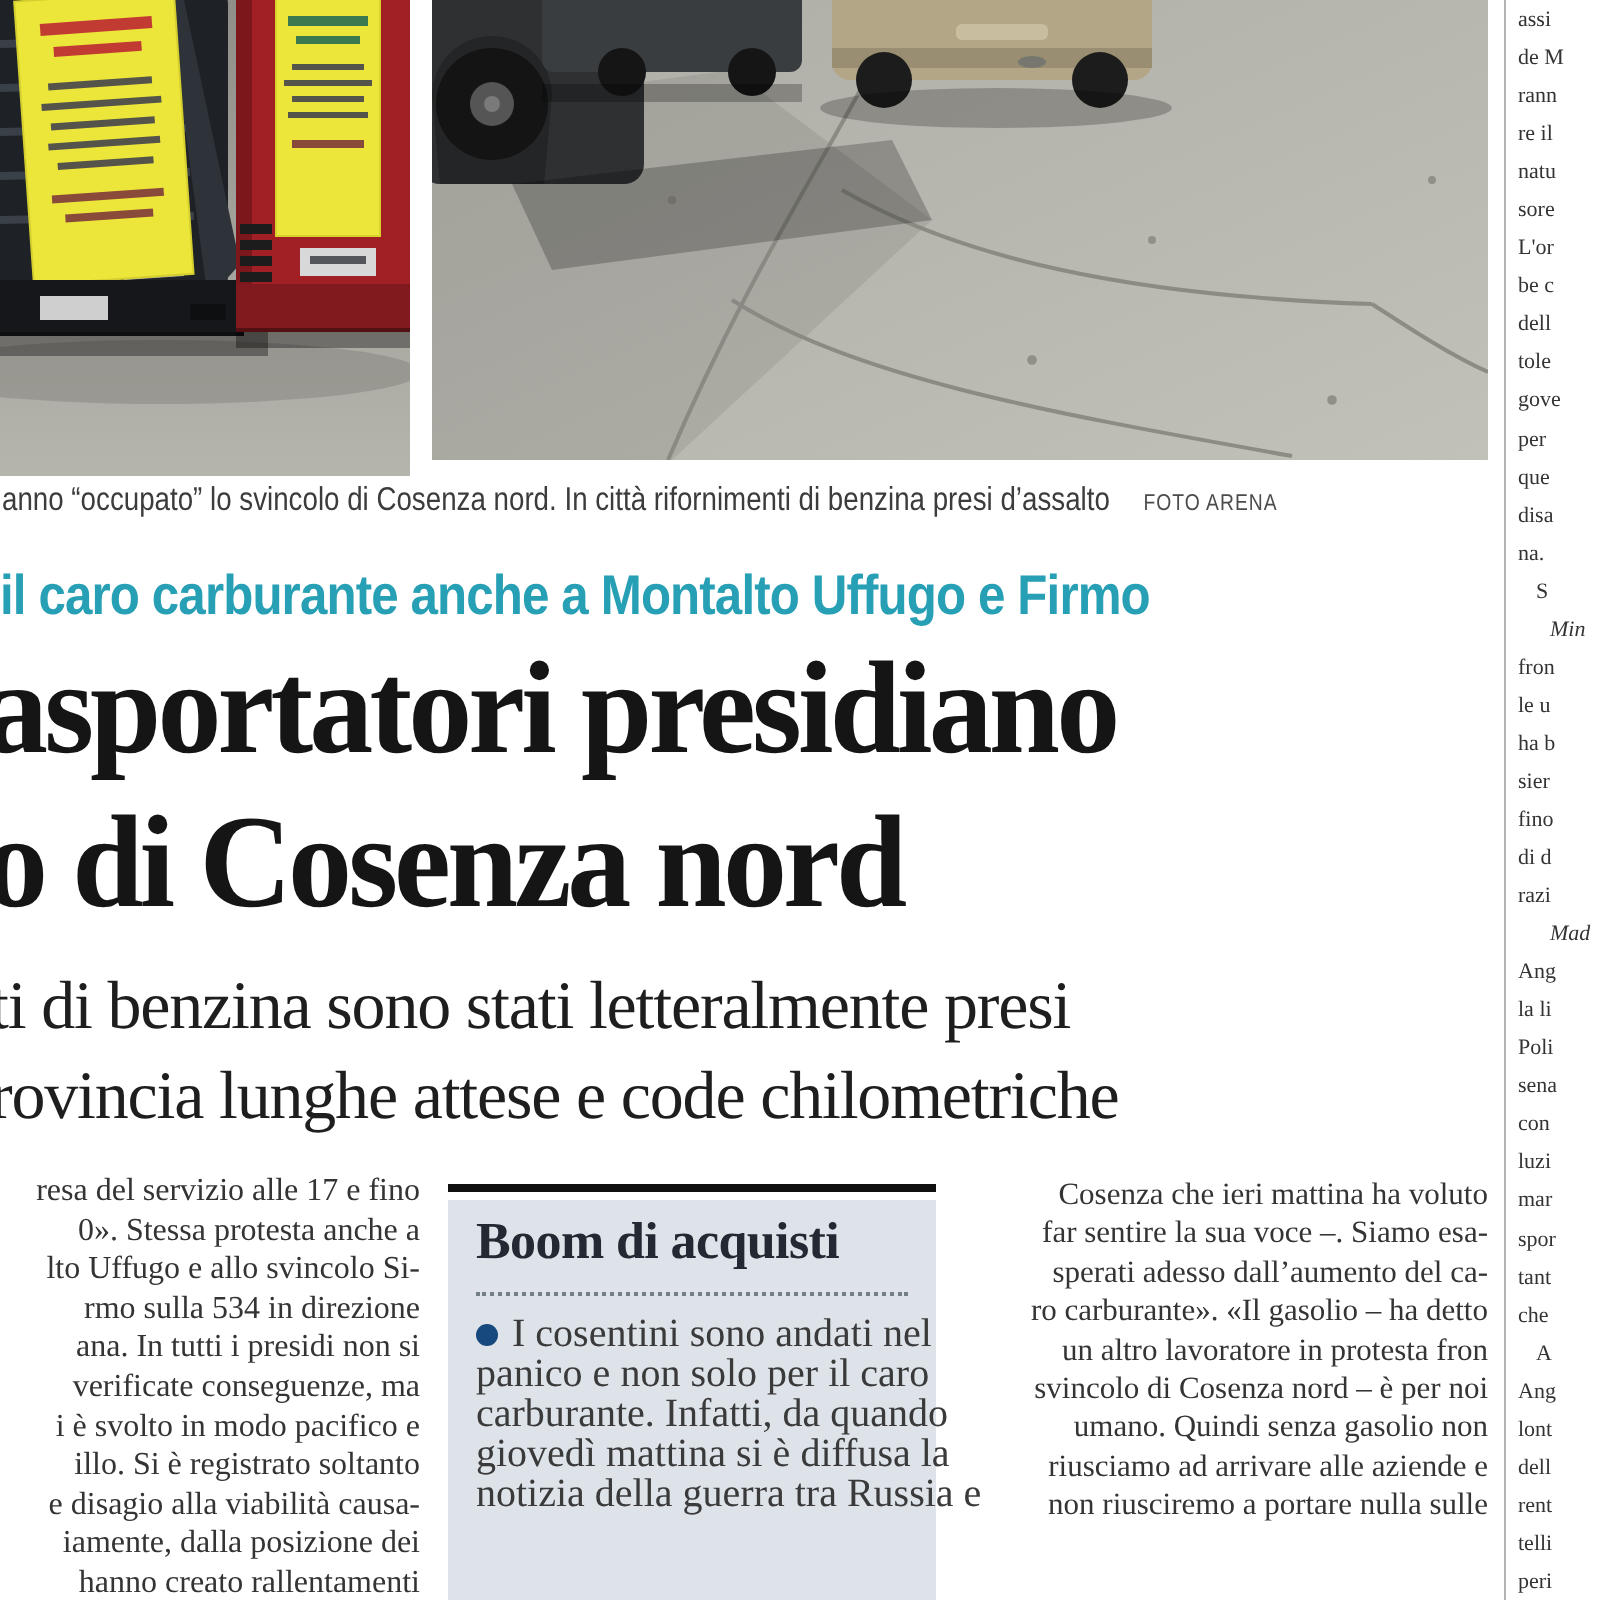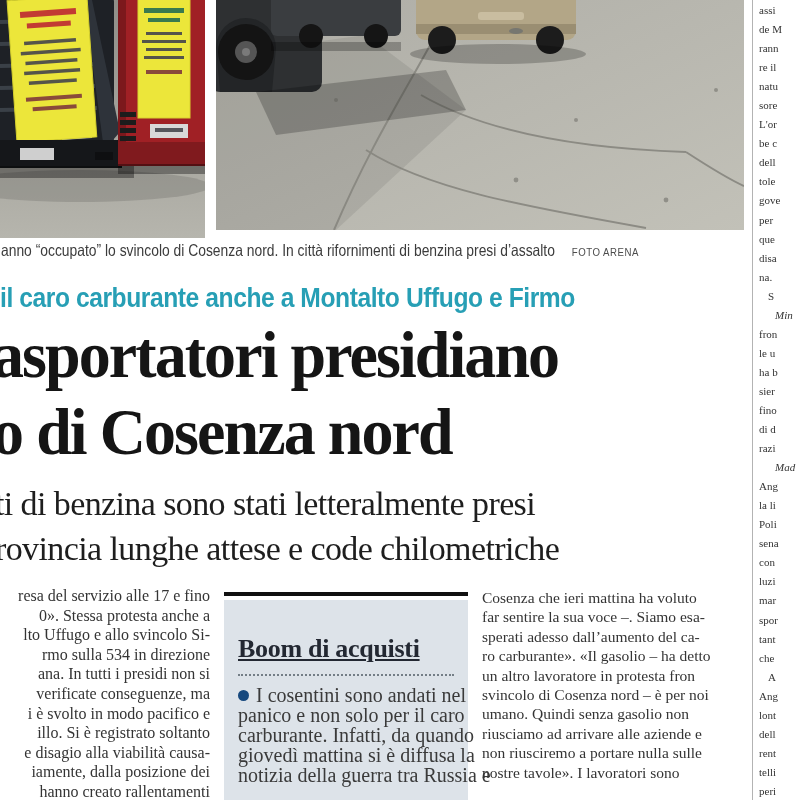"Cosenza che ieri mattina ha" .colC .ln { text-align: none -> right }
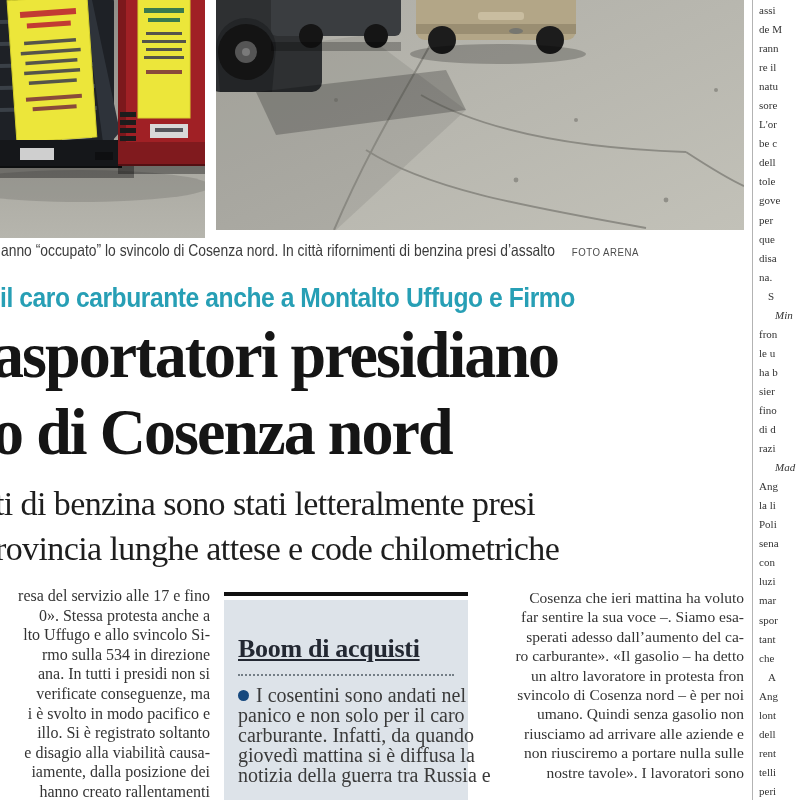"Boom di acquisti" .boxtitle { margin: 32px 0 0 14px -> 4px 0 0 14px; text-decoration: underline -> none }
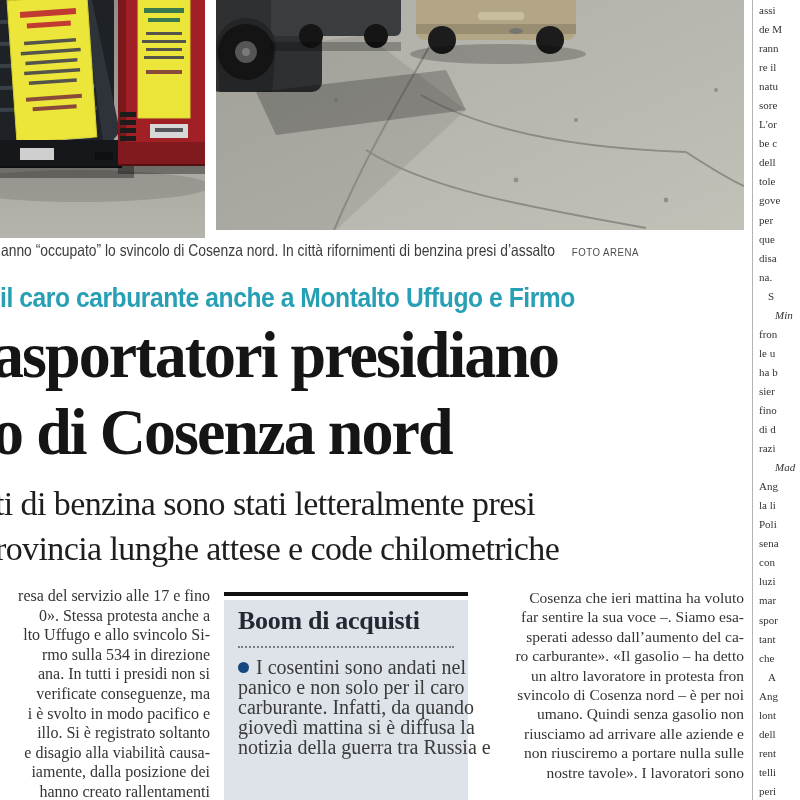"nostre tavole». I lavoratori sono" div.ln { html: <div>nostre tavole». I lavoratori sono</div> -> none }
